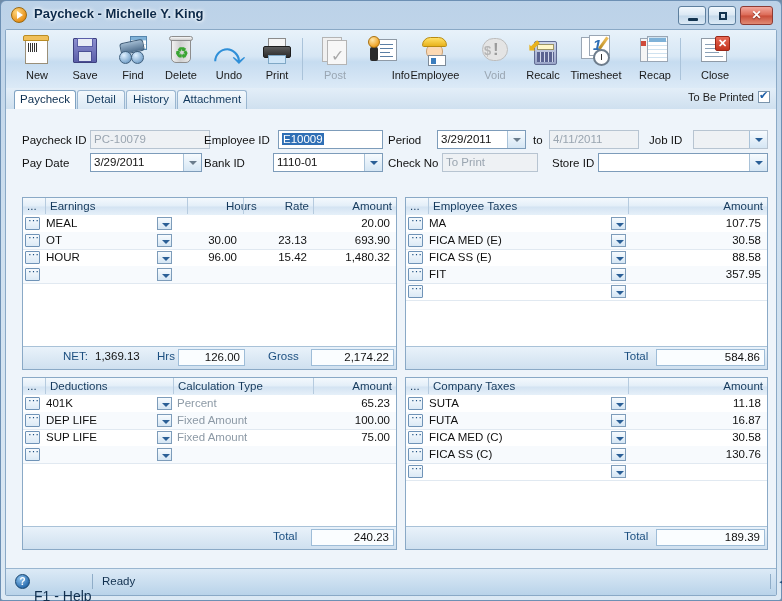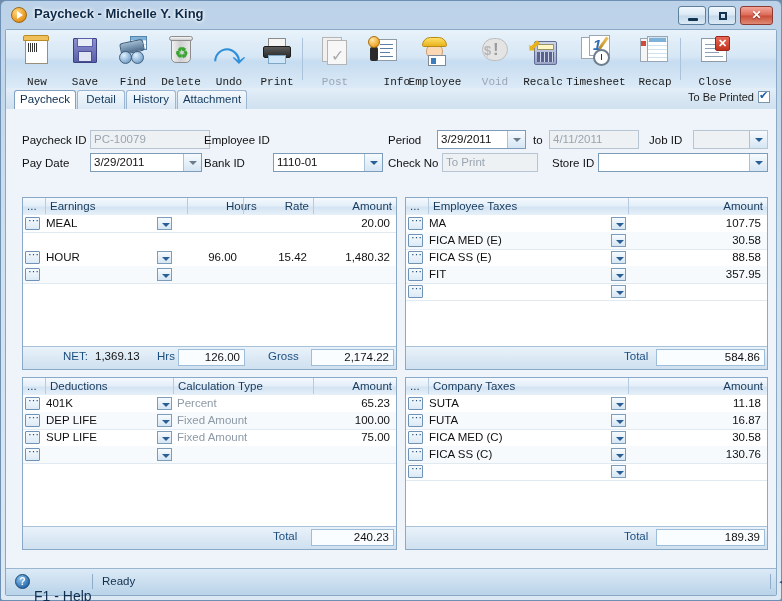"New" .tb .lb { font-family: Liberation Mono, monospace -> none; margin-top: 9px -> 2px }
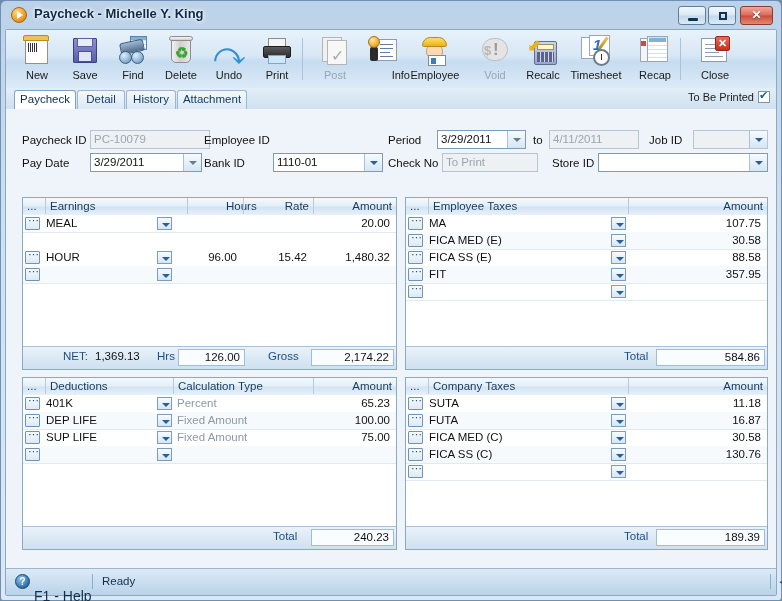"E10009" div.fld { html: none -> <div><span>E10009</span></div> }
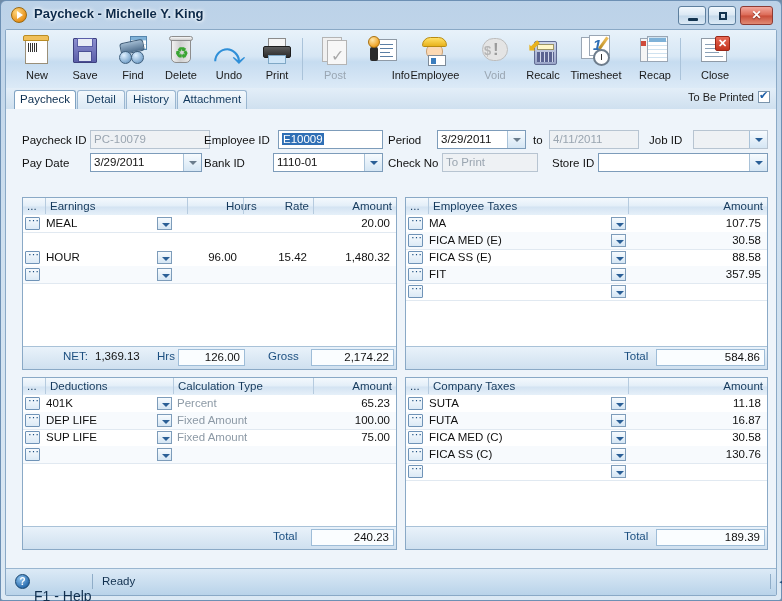"OT" div.grow { html: none -> <div> <span></span> <span>OT</span> <span></span> <span>30.00</span> <span>23.13</span> <span>693.90</span> </div> }
